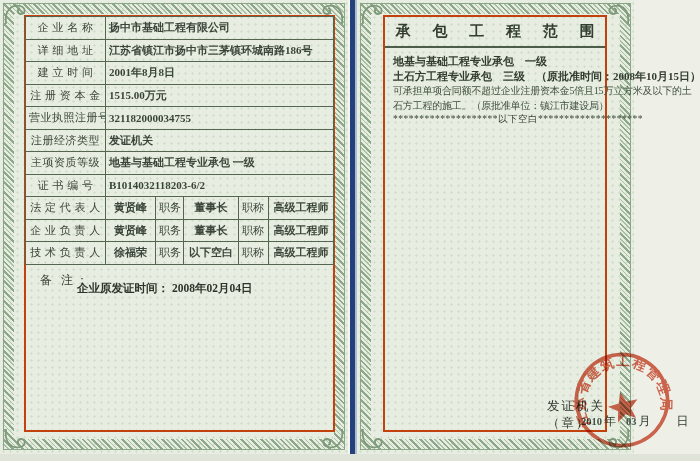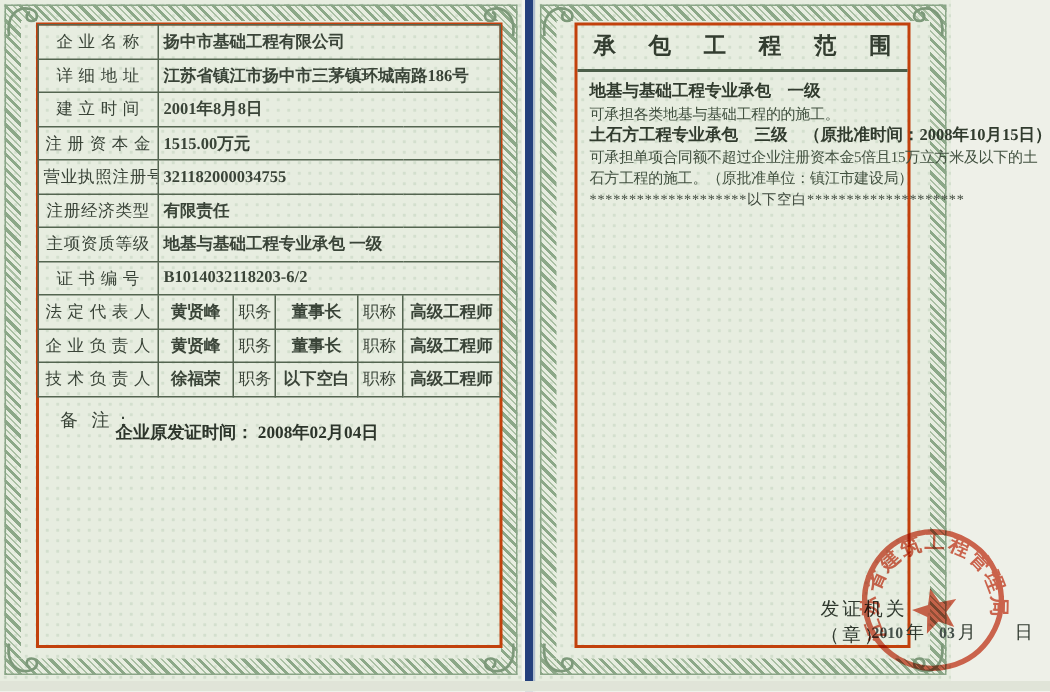"可承担各类地基与基础工程的的施工。" div.rline { html: <div>可承担各类地基与基础工程的的施工。</div> -> none }
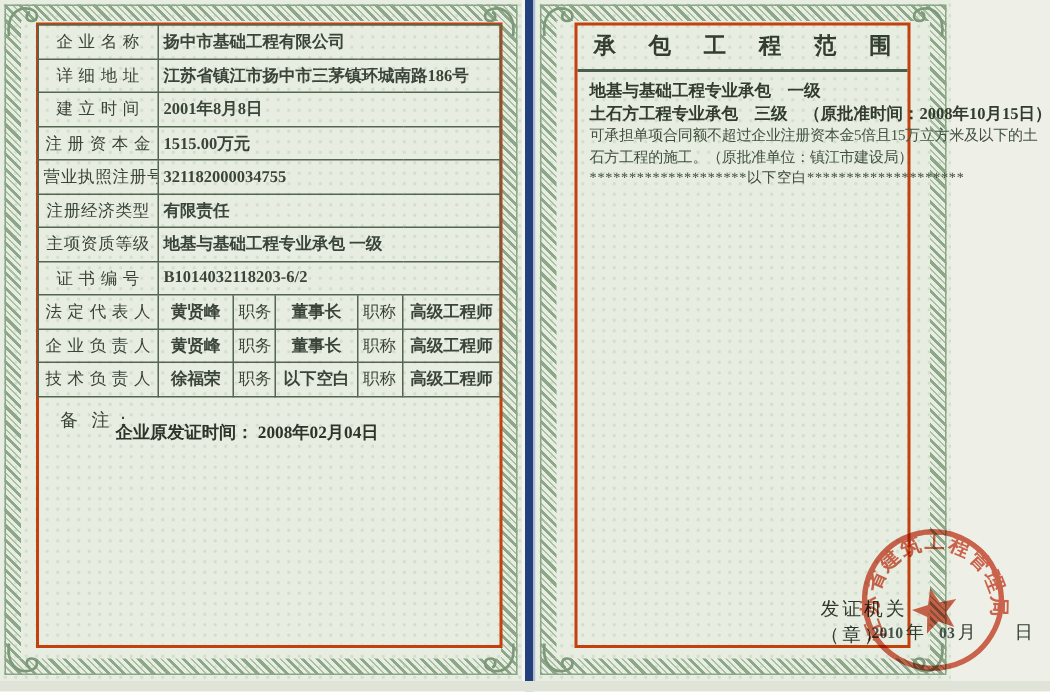"有限责任" td.val { text: 有限责任 -> 发证机关 }
